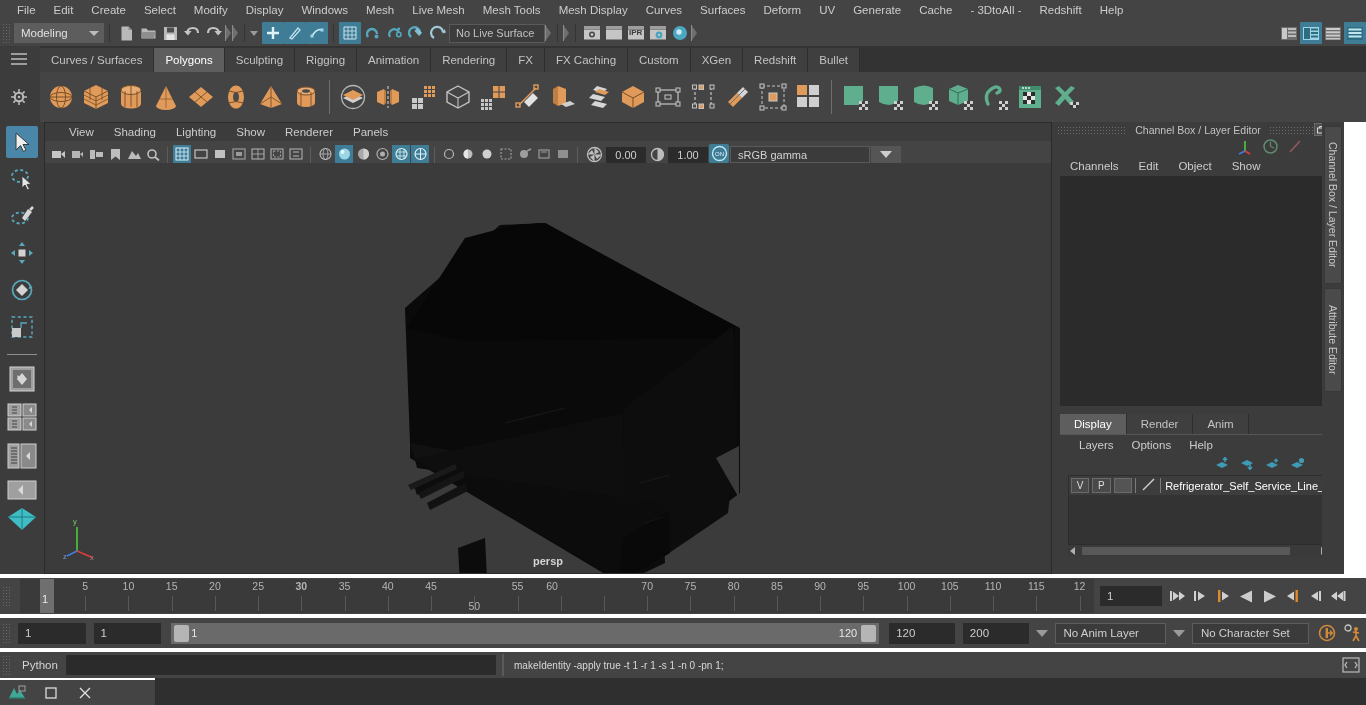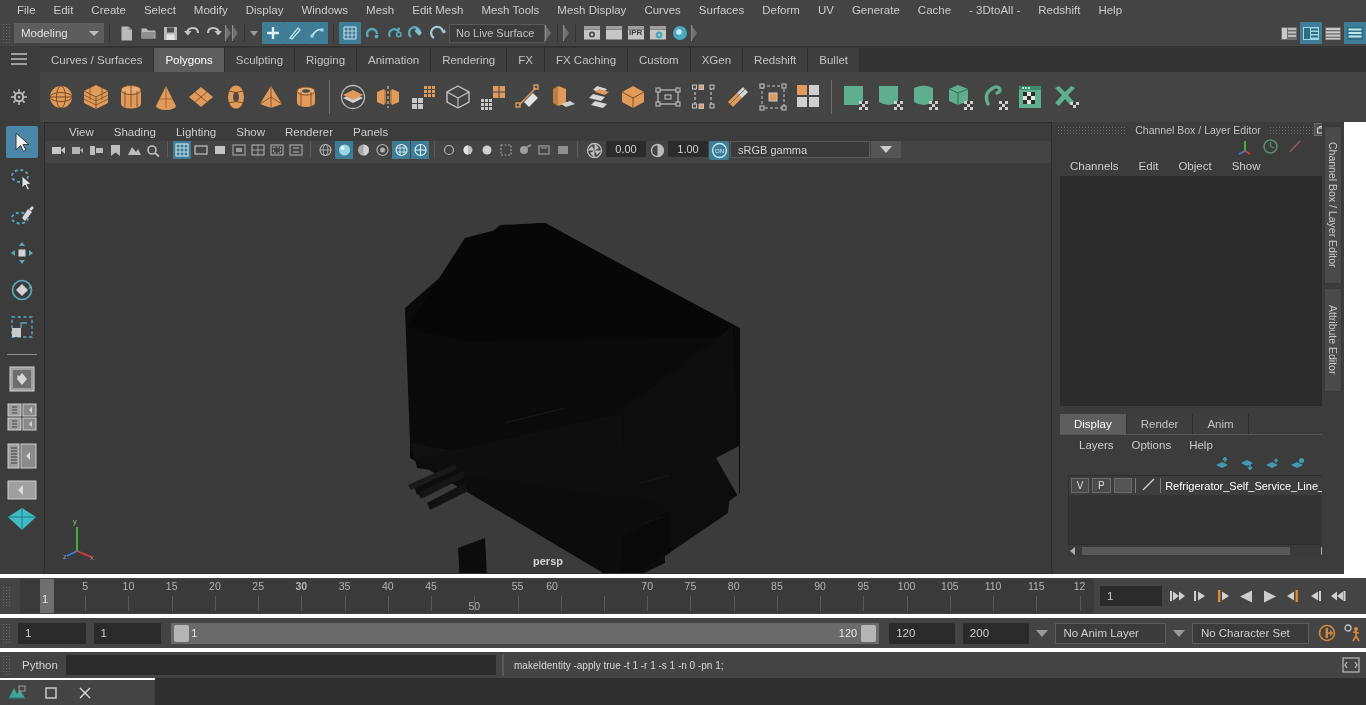"Edit Mesh" div.mi { text: Edit -> Live }
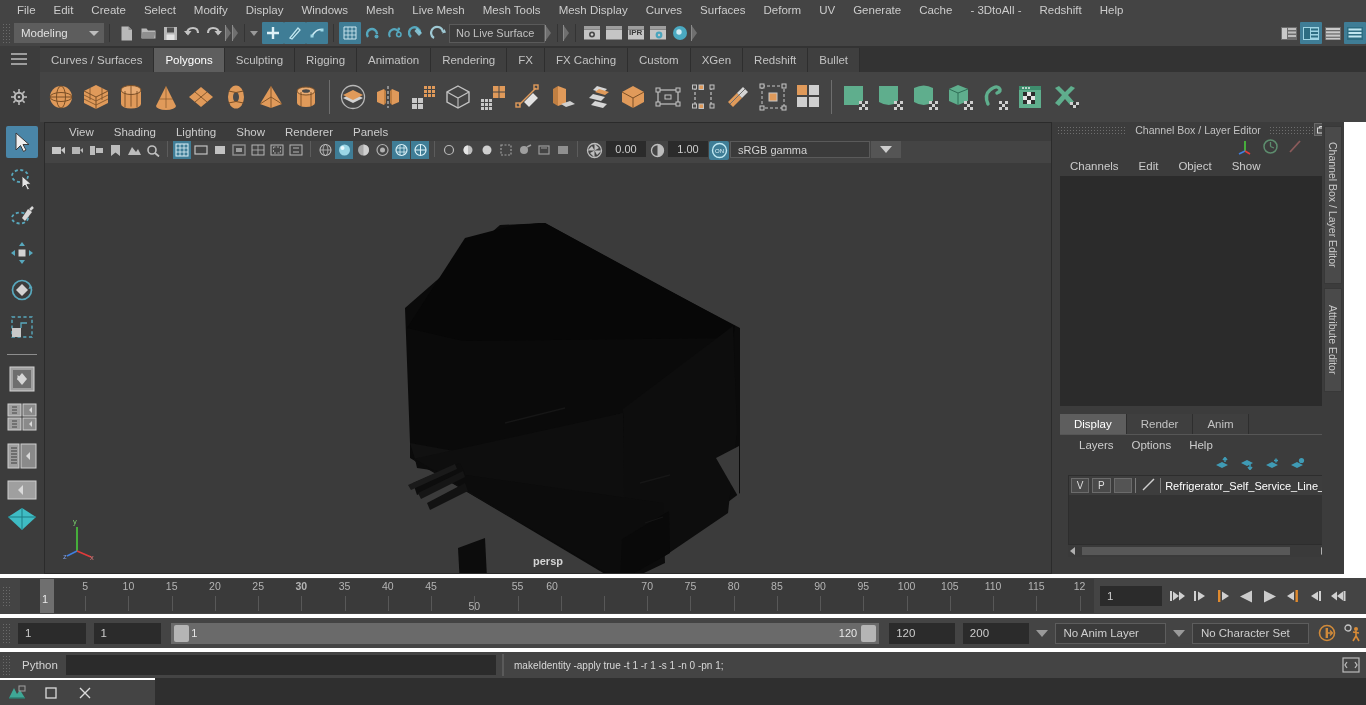"0.00" .vptool { align-items: flex-start -> flex-end }
